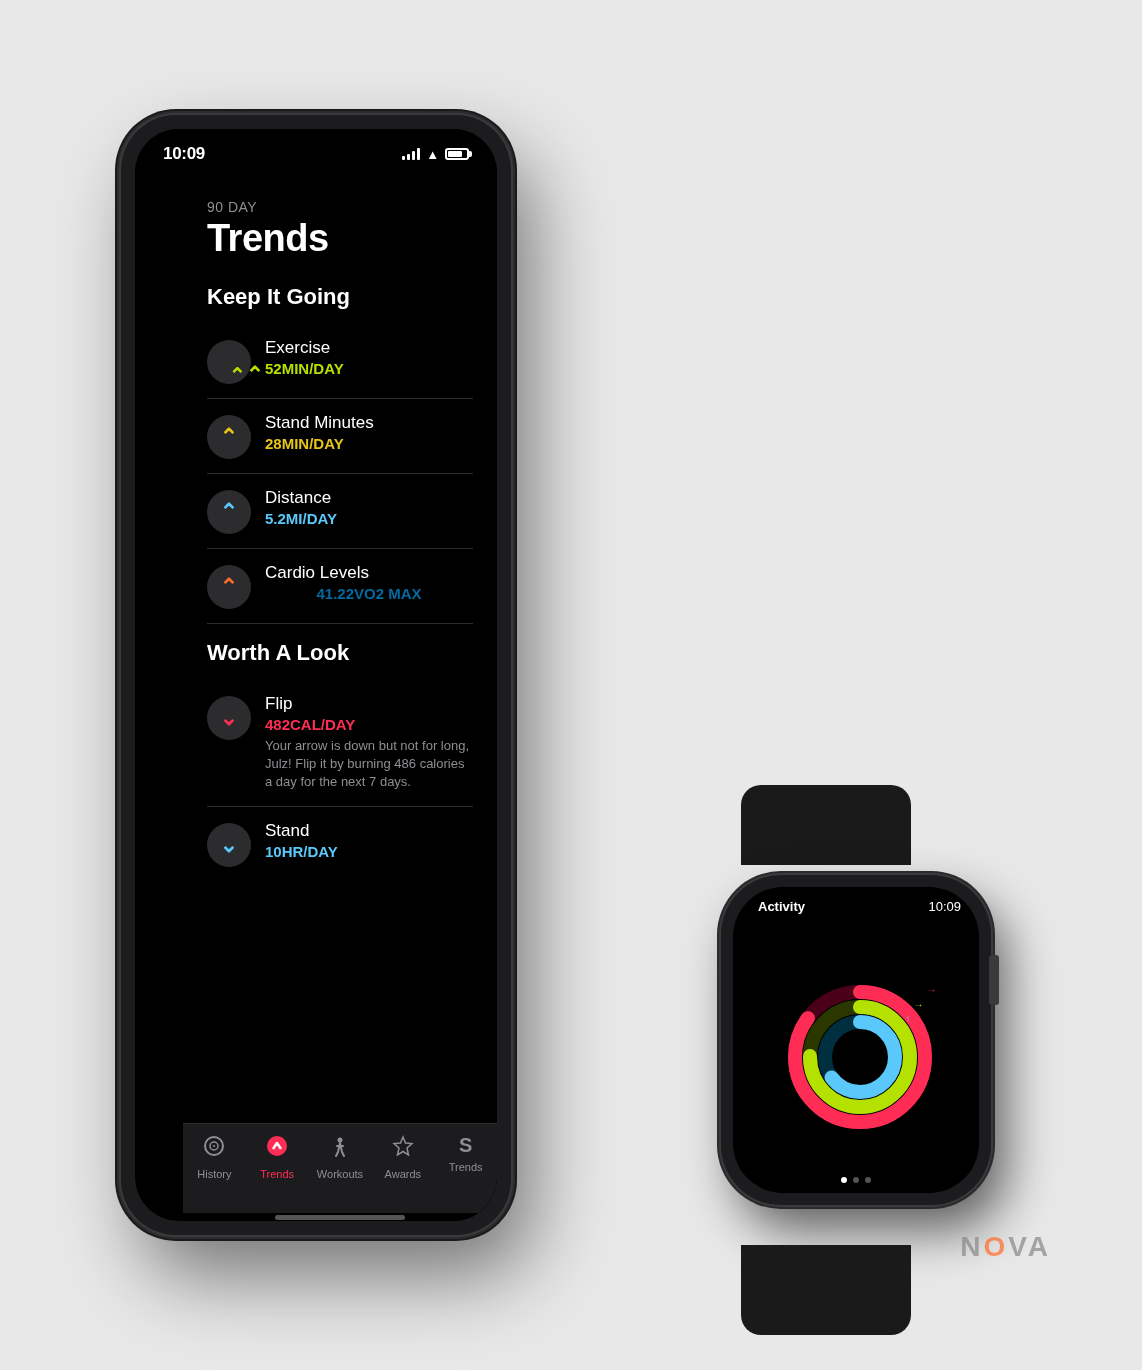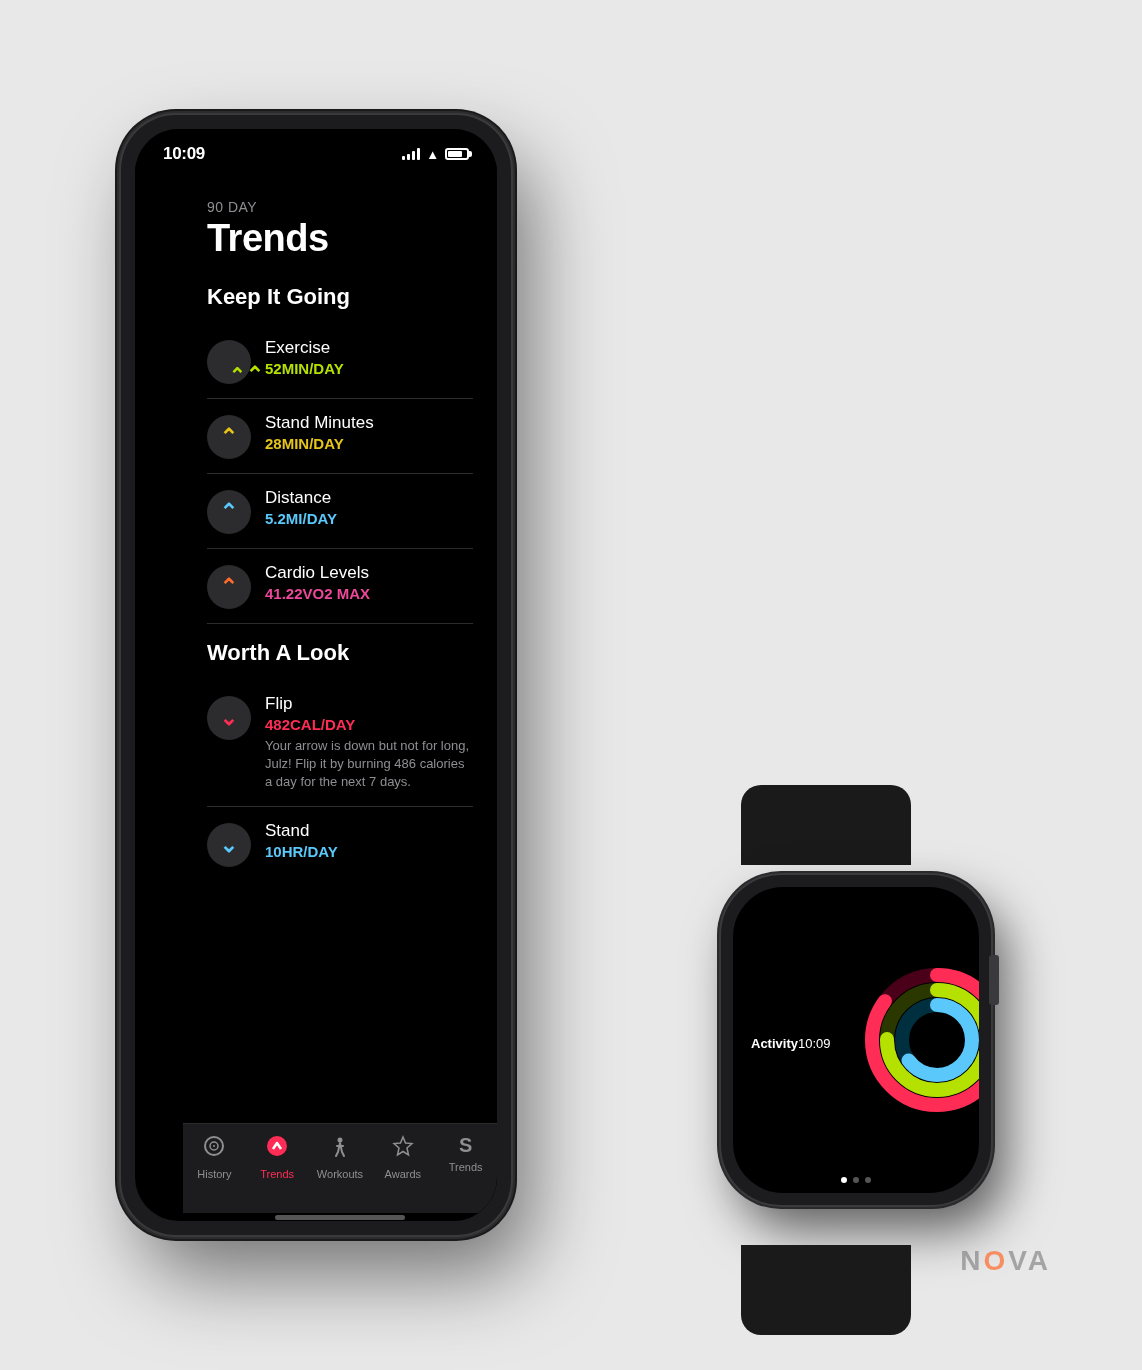"41.22VO2 MAX" .color-orange { color: #ec4899 -> #0369a1; text-align: none -> center }
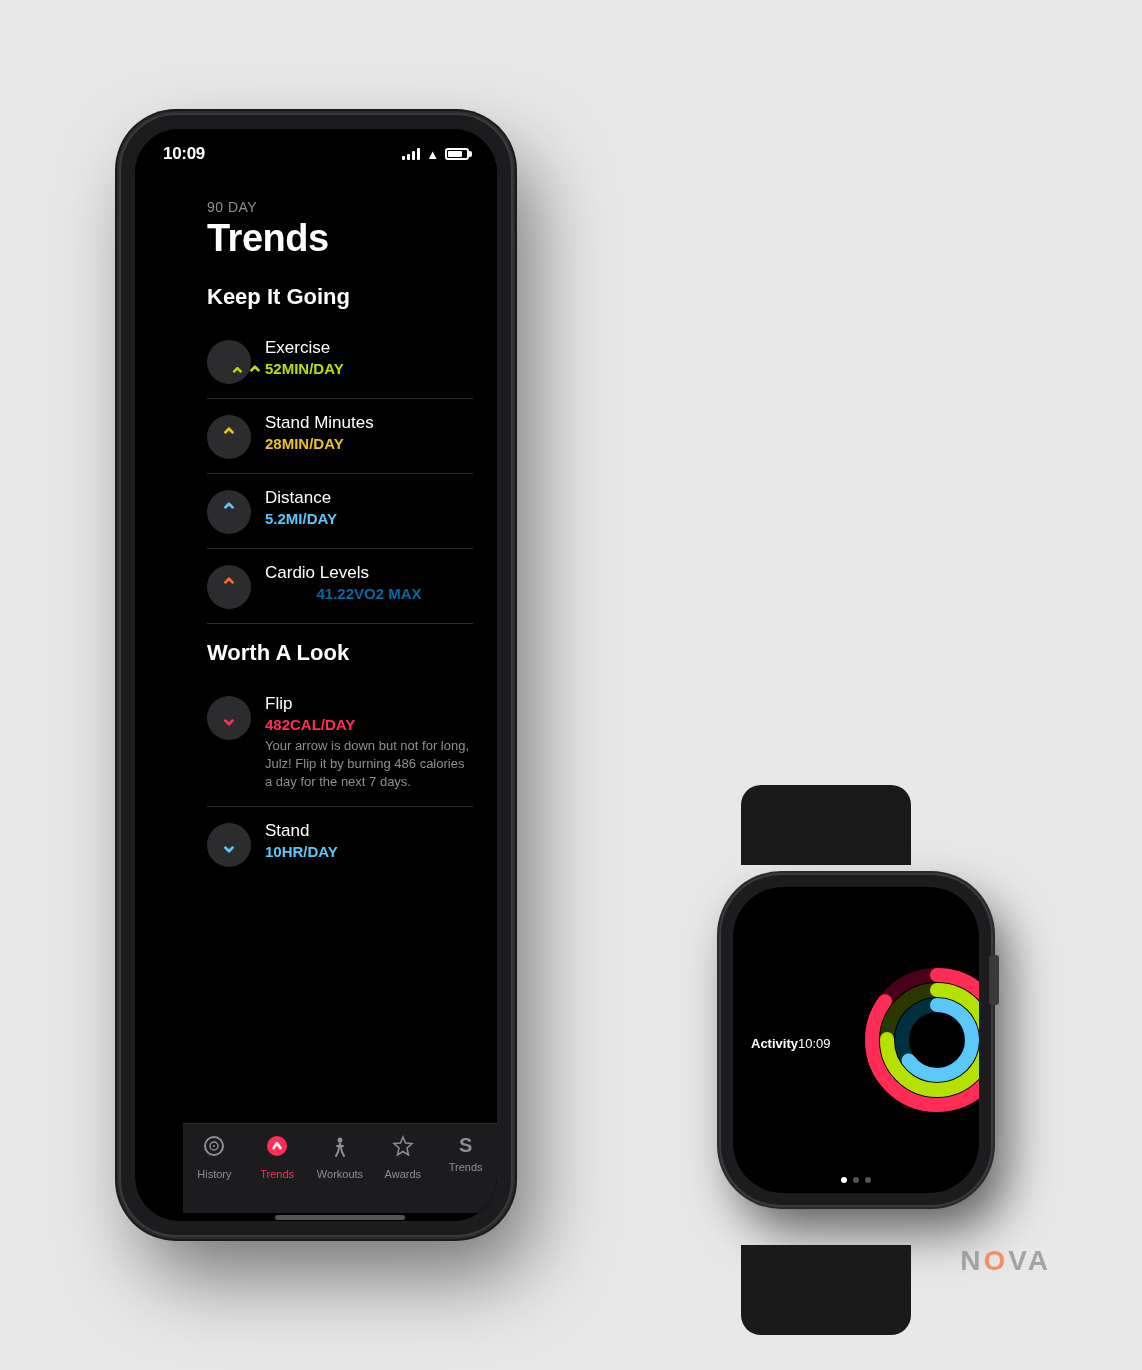"Activity" .watch-screen { flex-direction: row -> column; padding-left: none -> 7px }
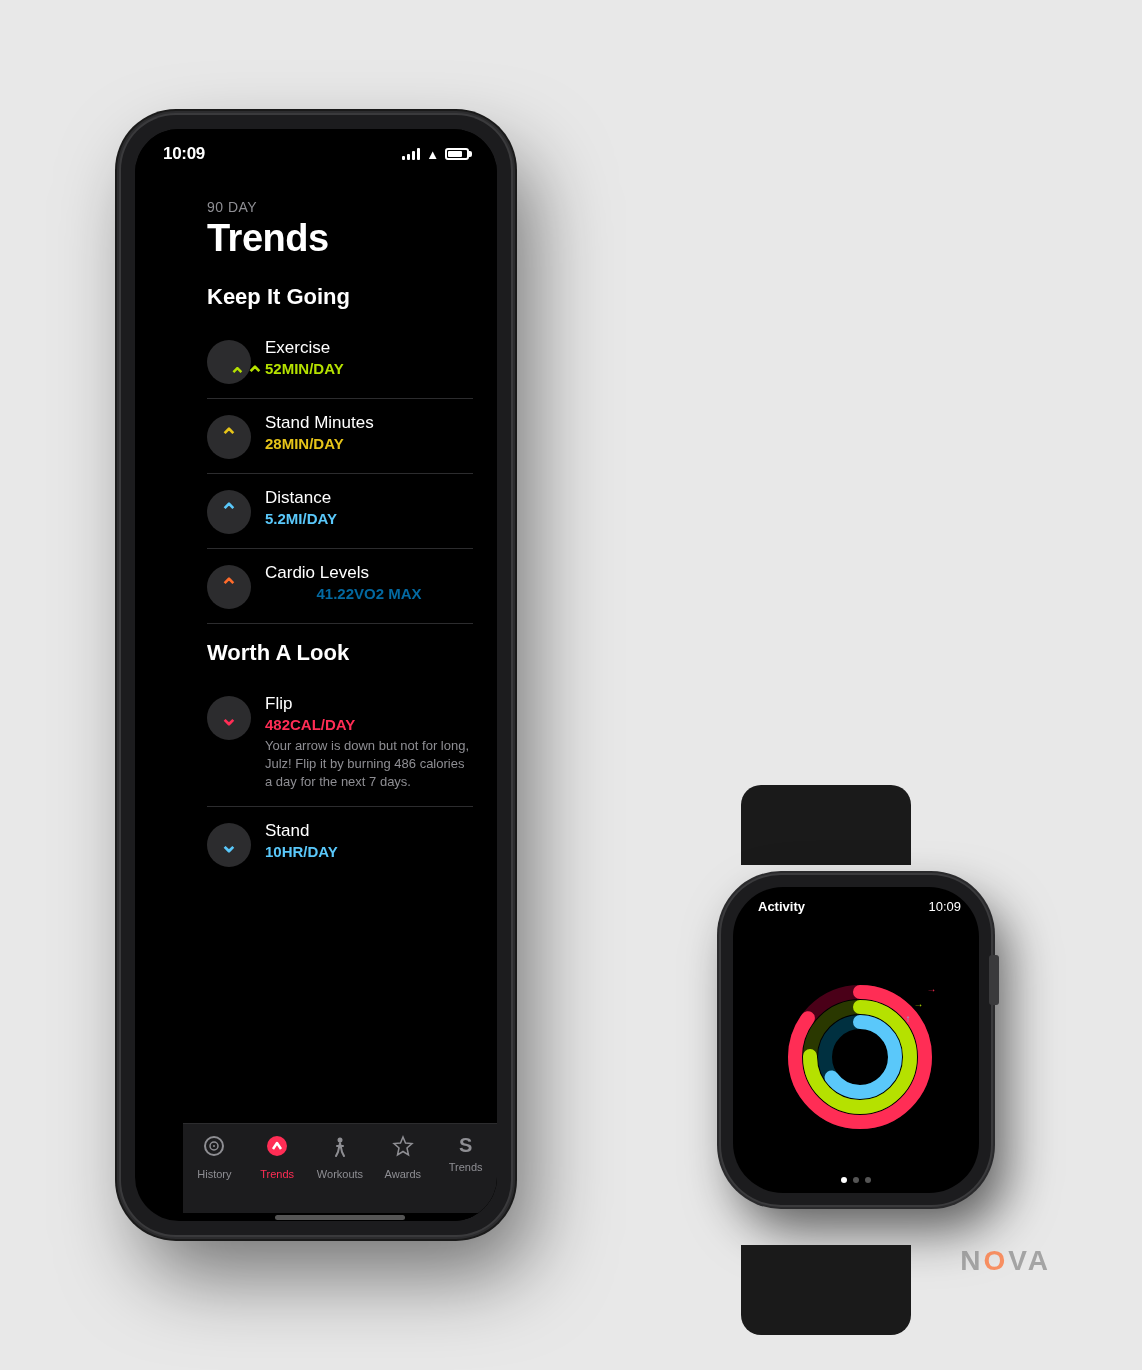"NOVA" .nova-watermark { bottom: 8px -> 22px }
